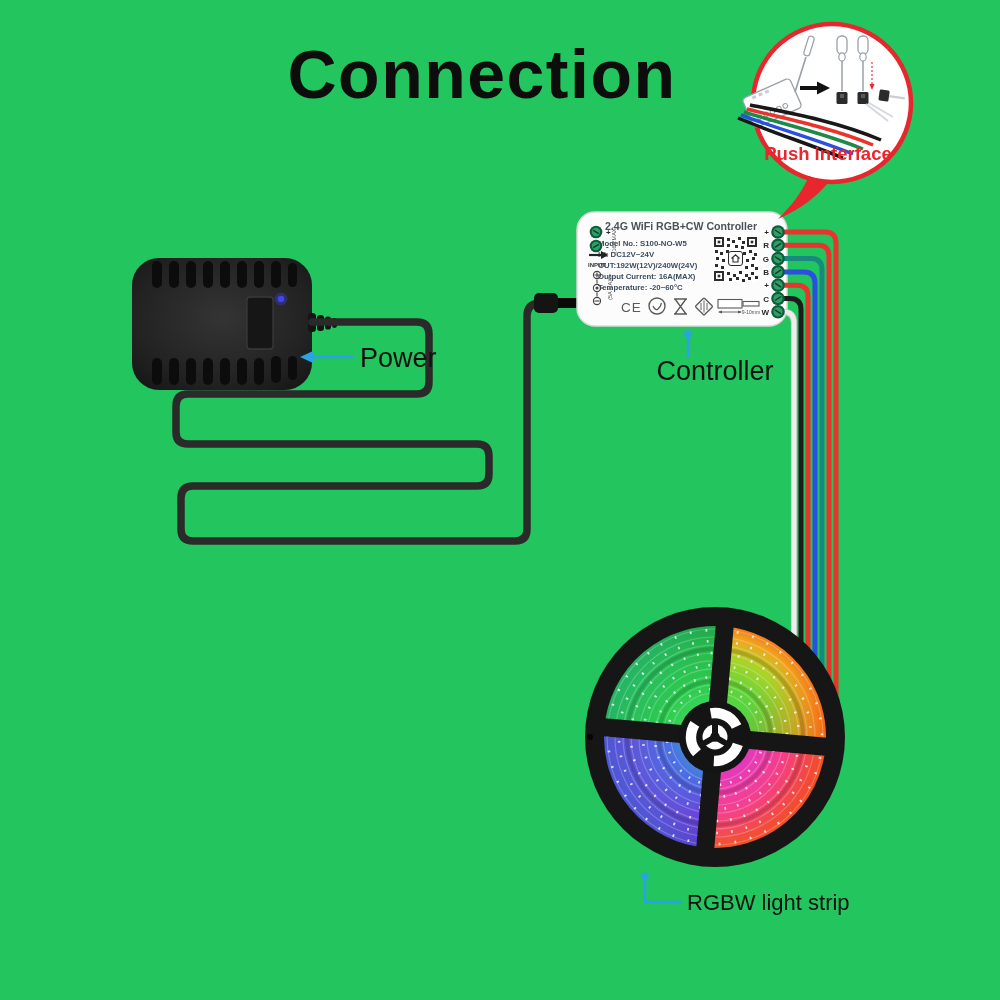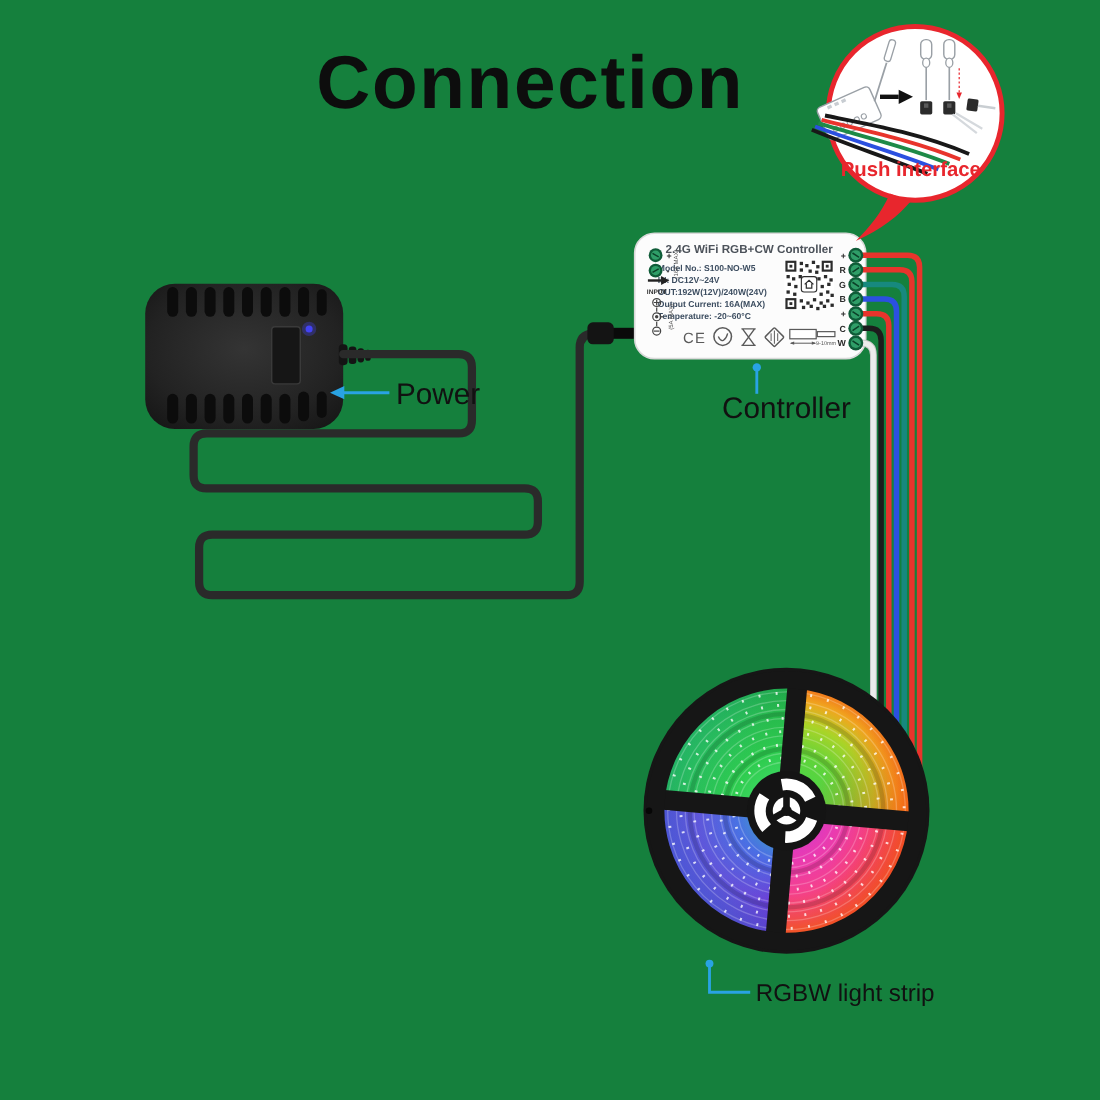"Connection" .stage { background: #15803d -> #22c55e }
